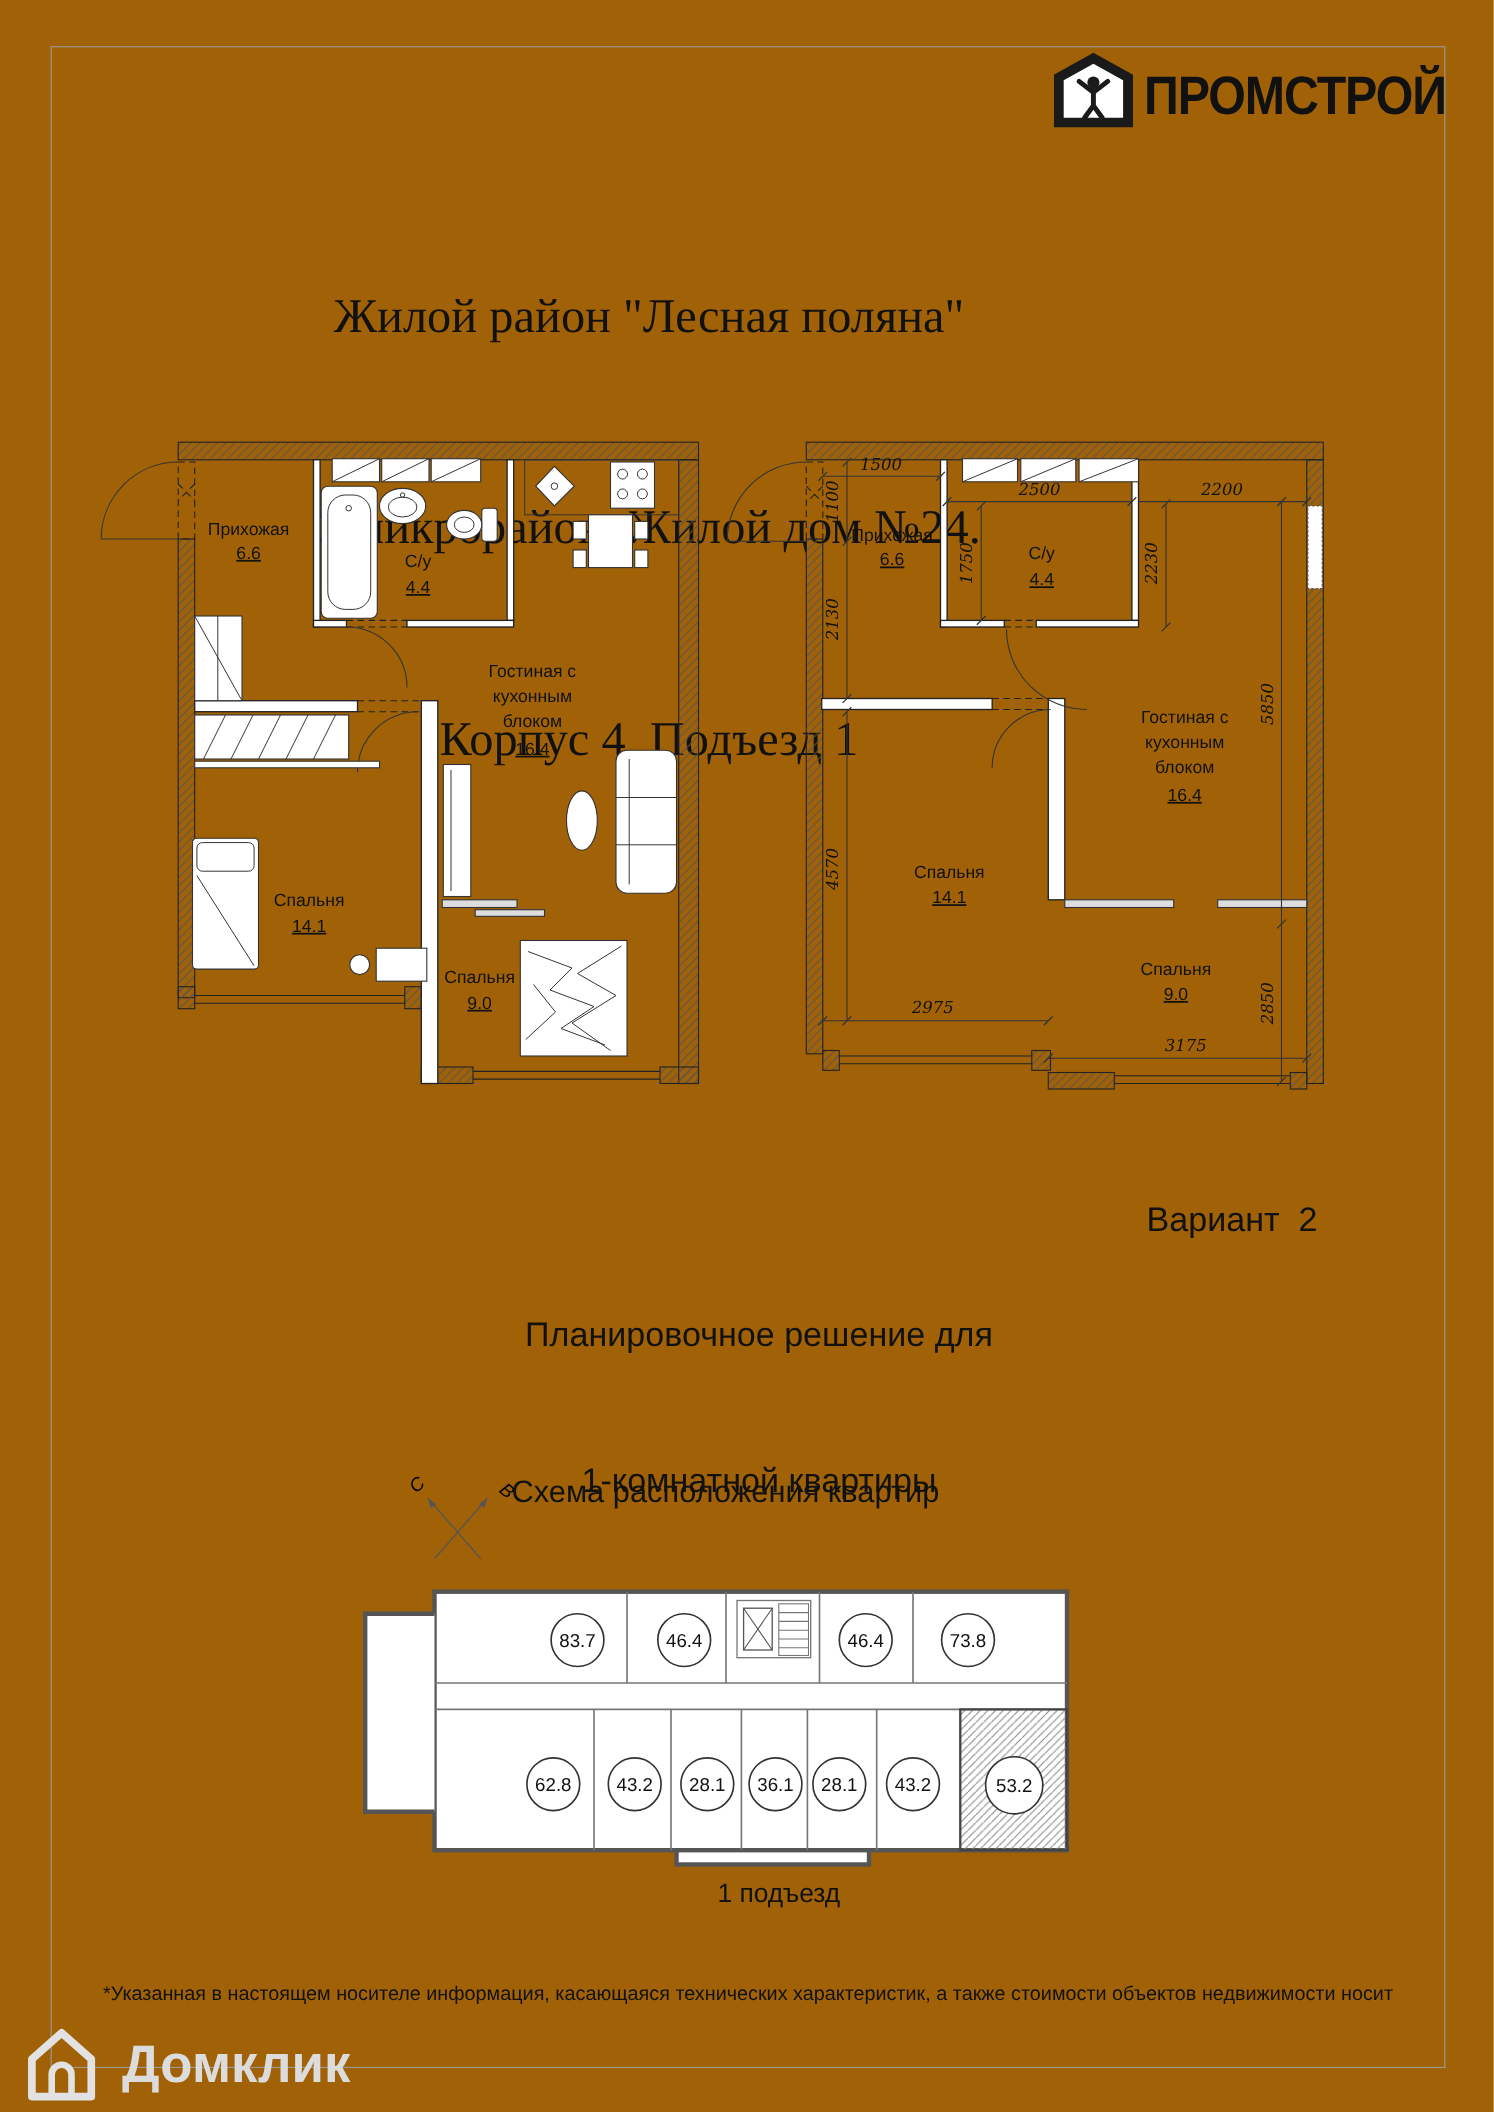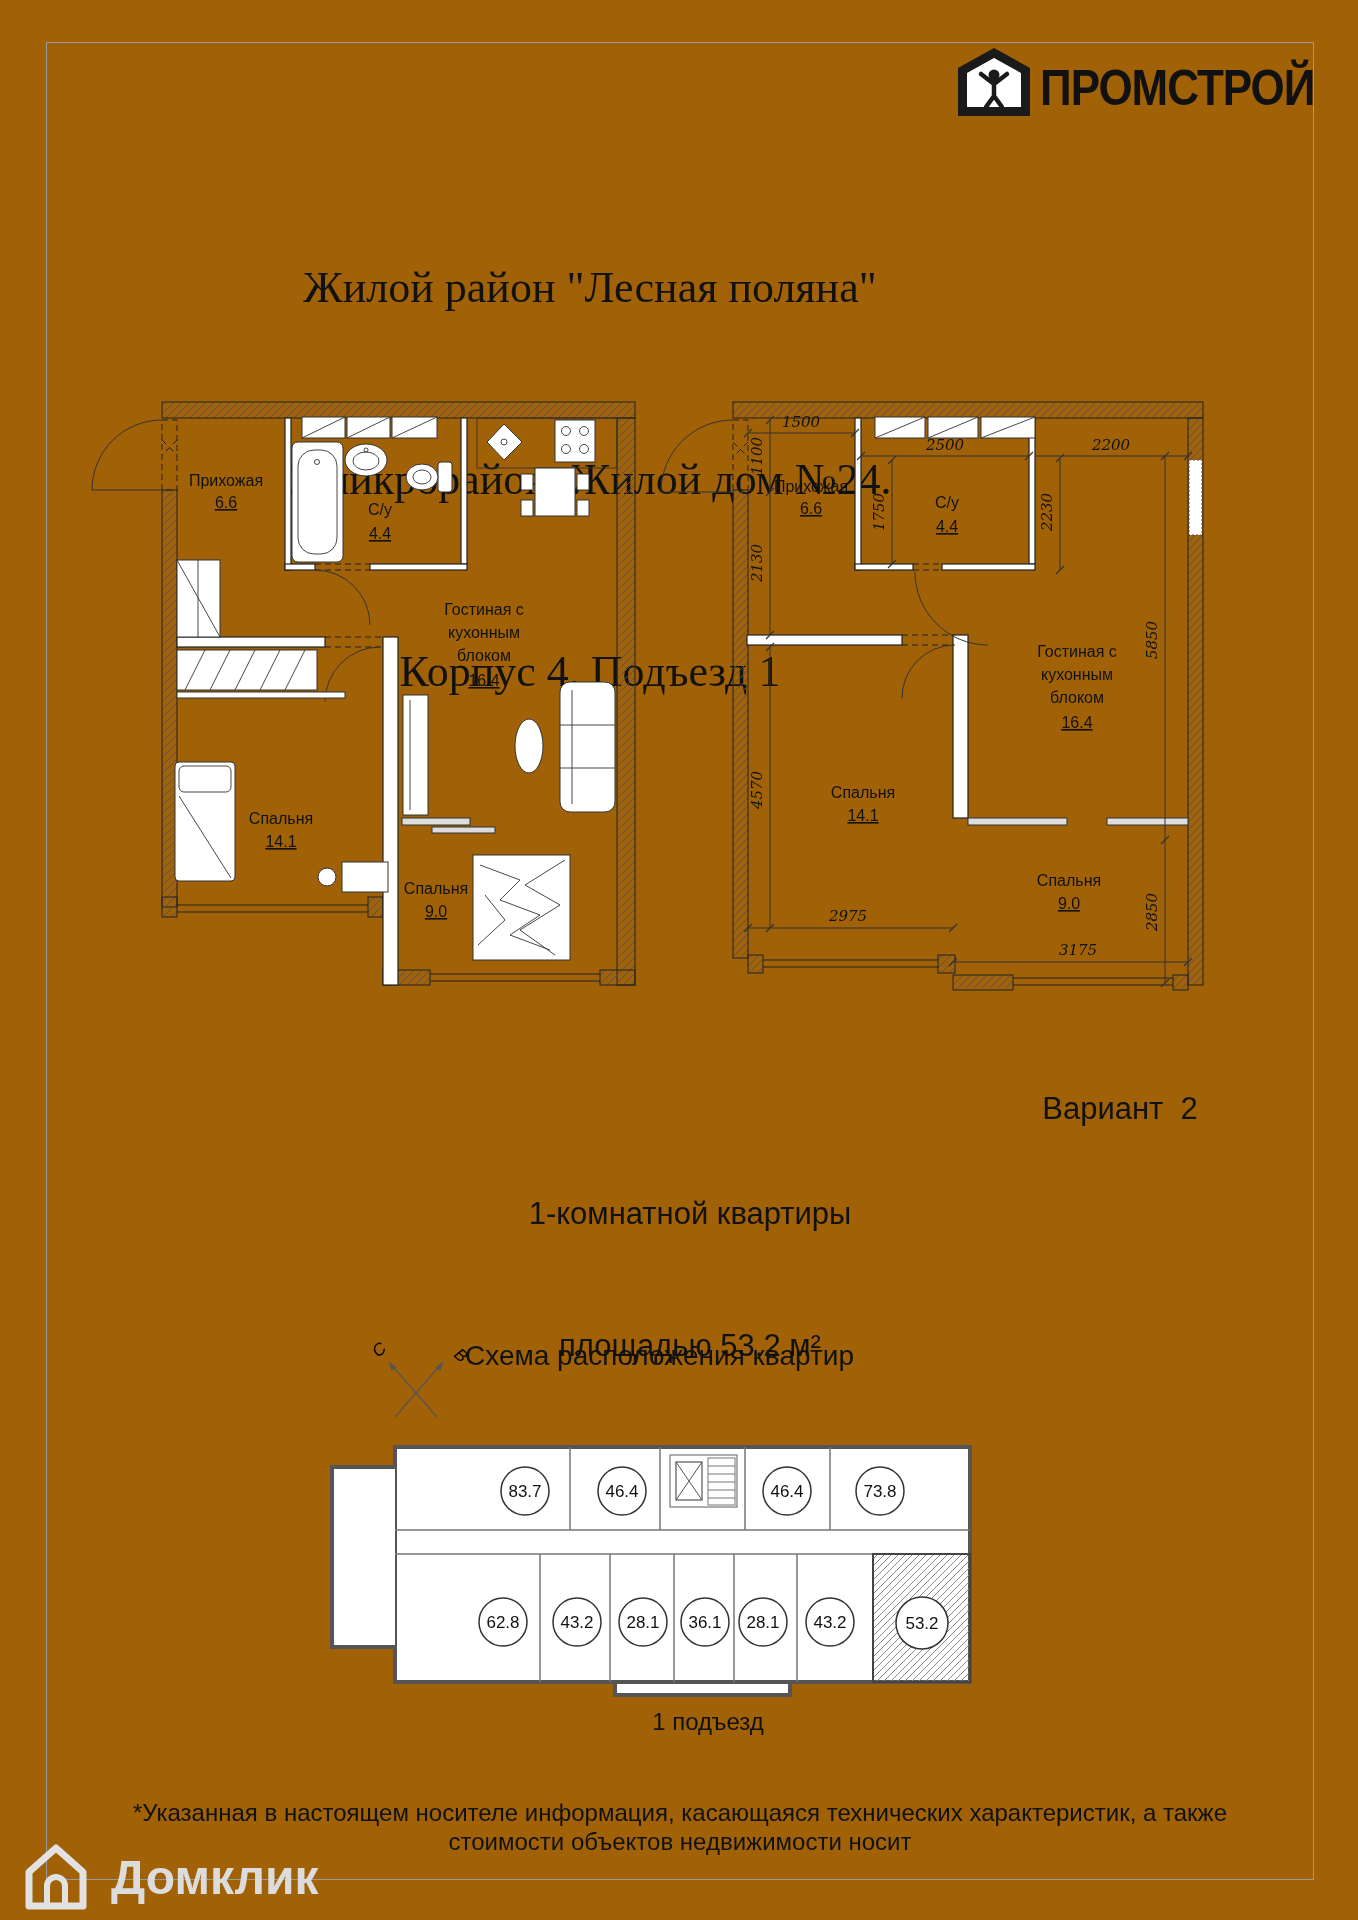"Планировочное решение для" div { html: none -> <div>Планировочное решение для</div> }
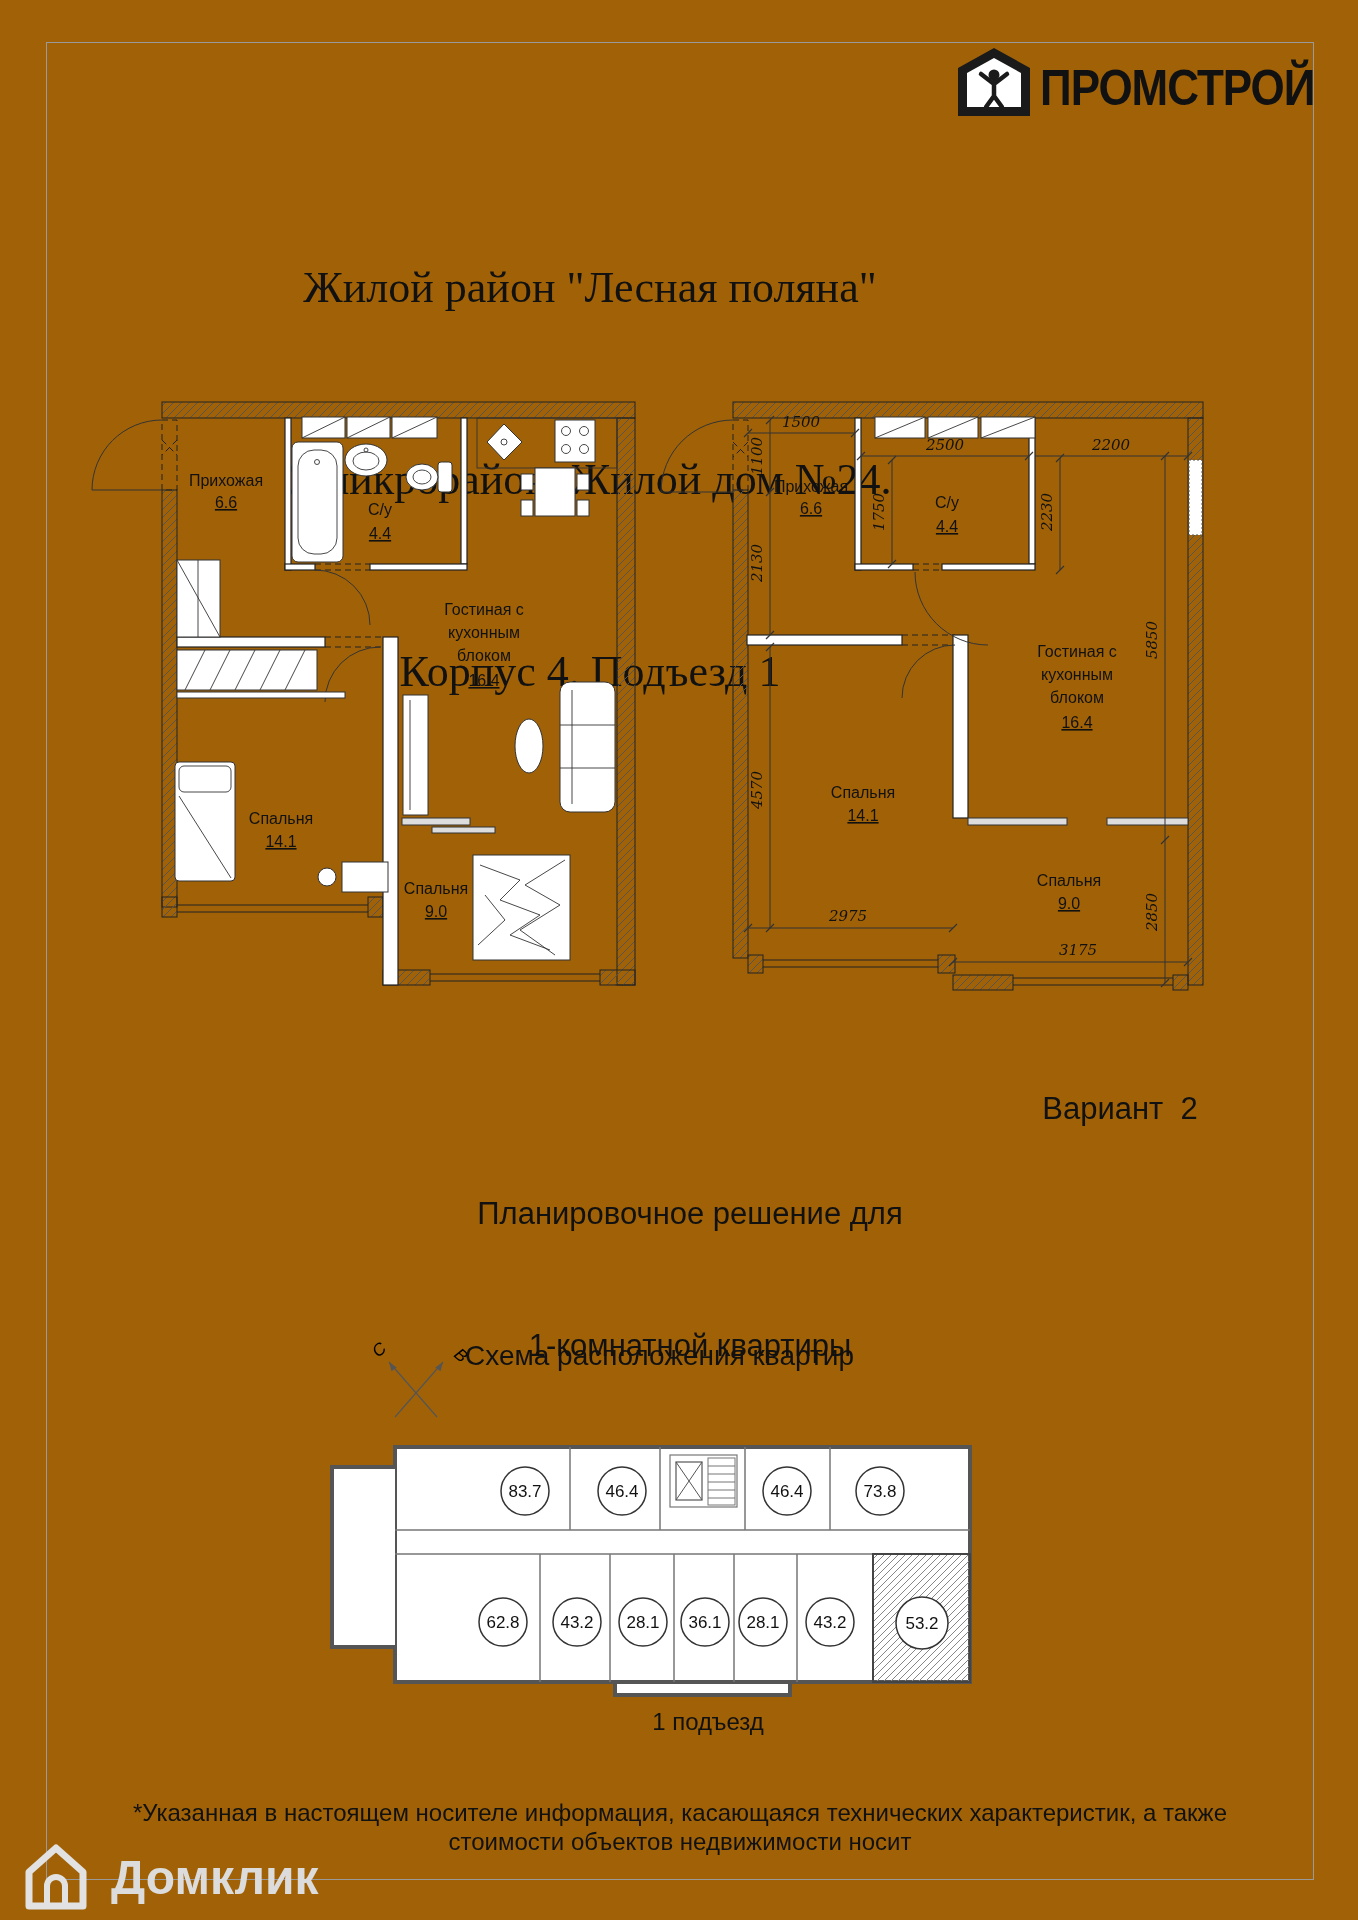"*Указанная в настоящем носителе" .discl { font-size: 24px -> 18px }
